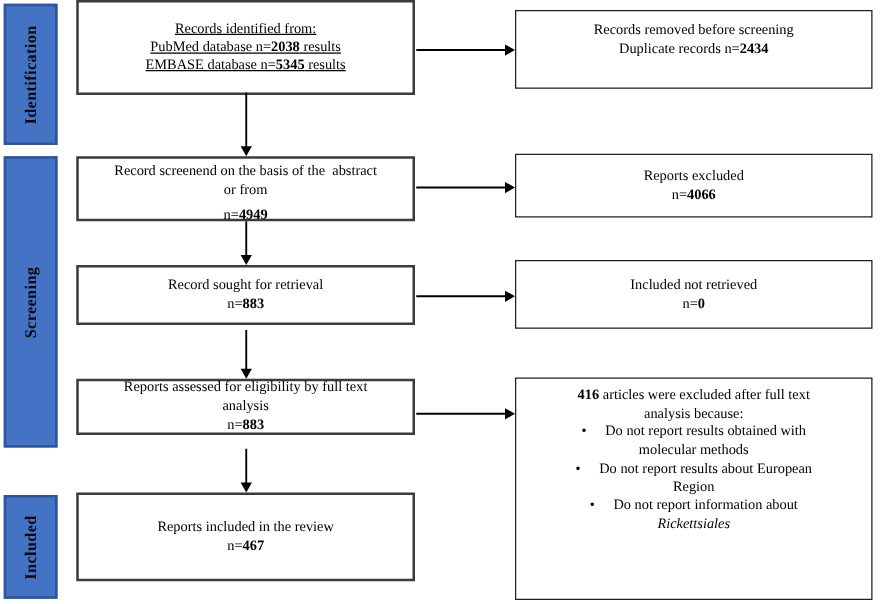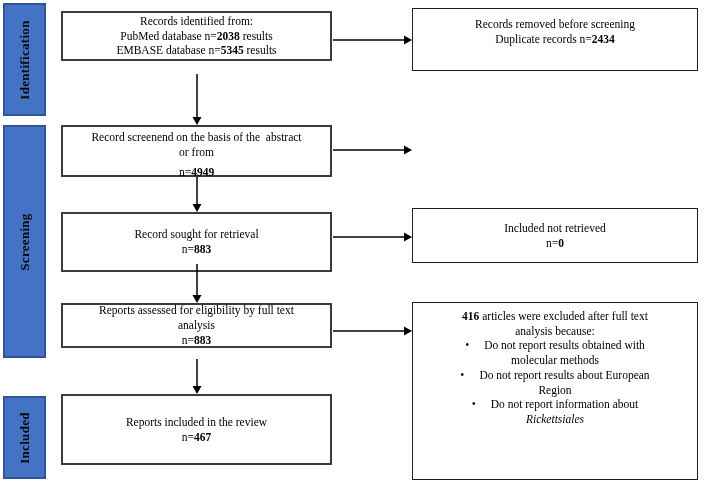"Records identified from:" #box-identified { height: 50px -> 76px; text-decoration: none -> underline; top: 11px -> 0 }
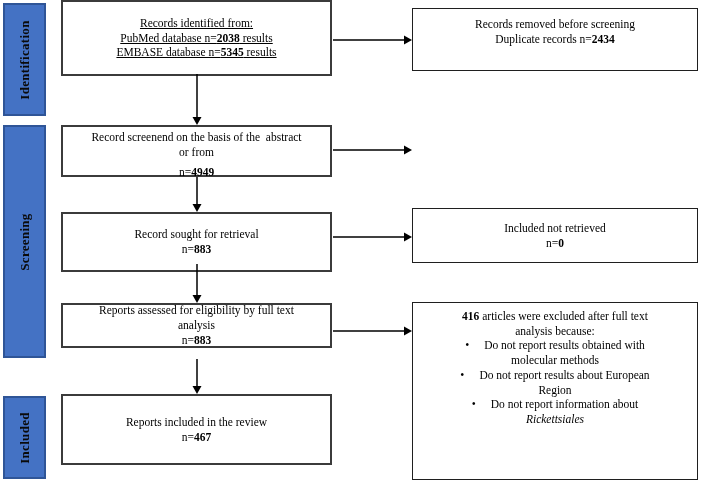"Reports excluded" div.fbox { html: none -> <div> <span>Reports excluded</span> <span><span>n=</span><b>4066</b></span> </div> }
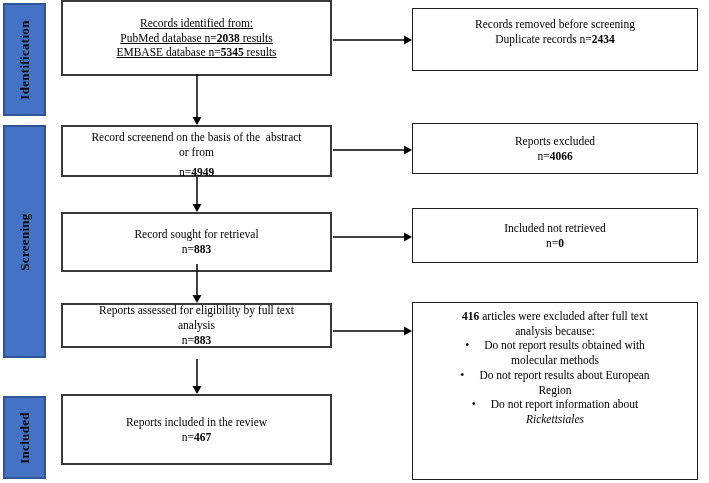"Record sought for retrieval" #box-sought { height: 60px -> 48px }
